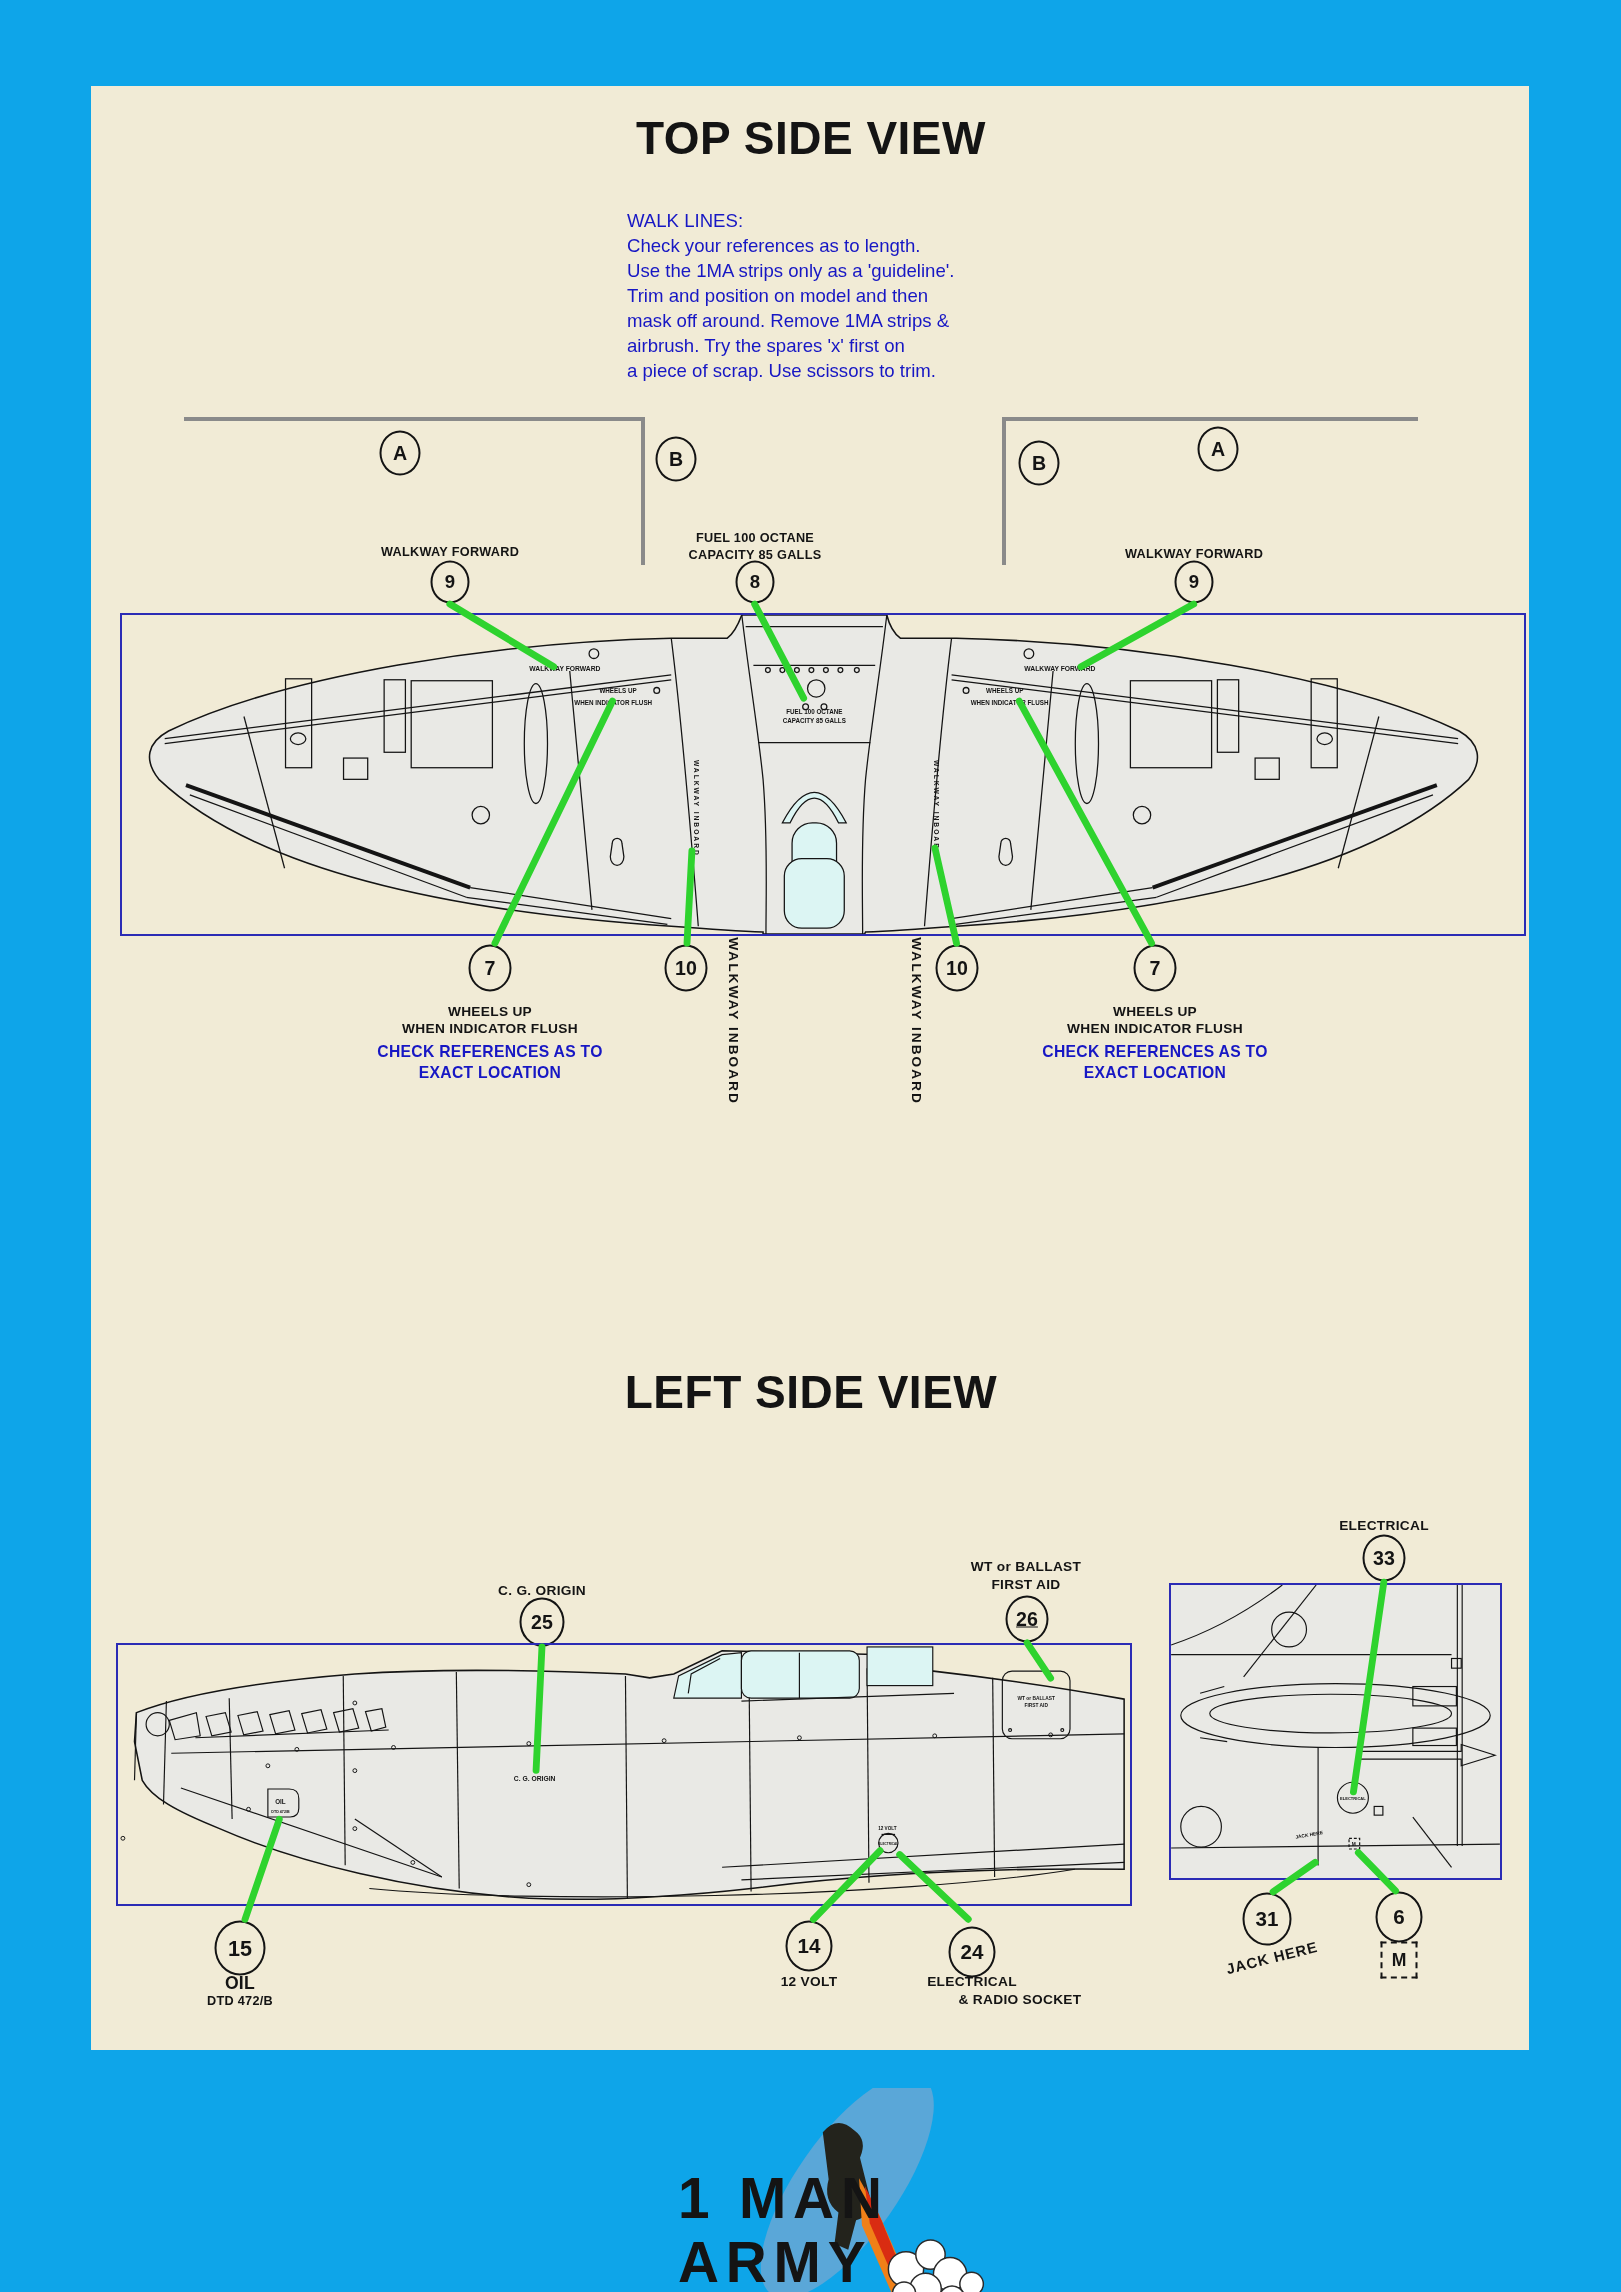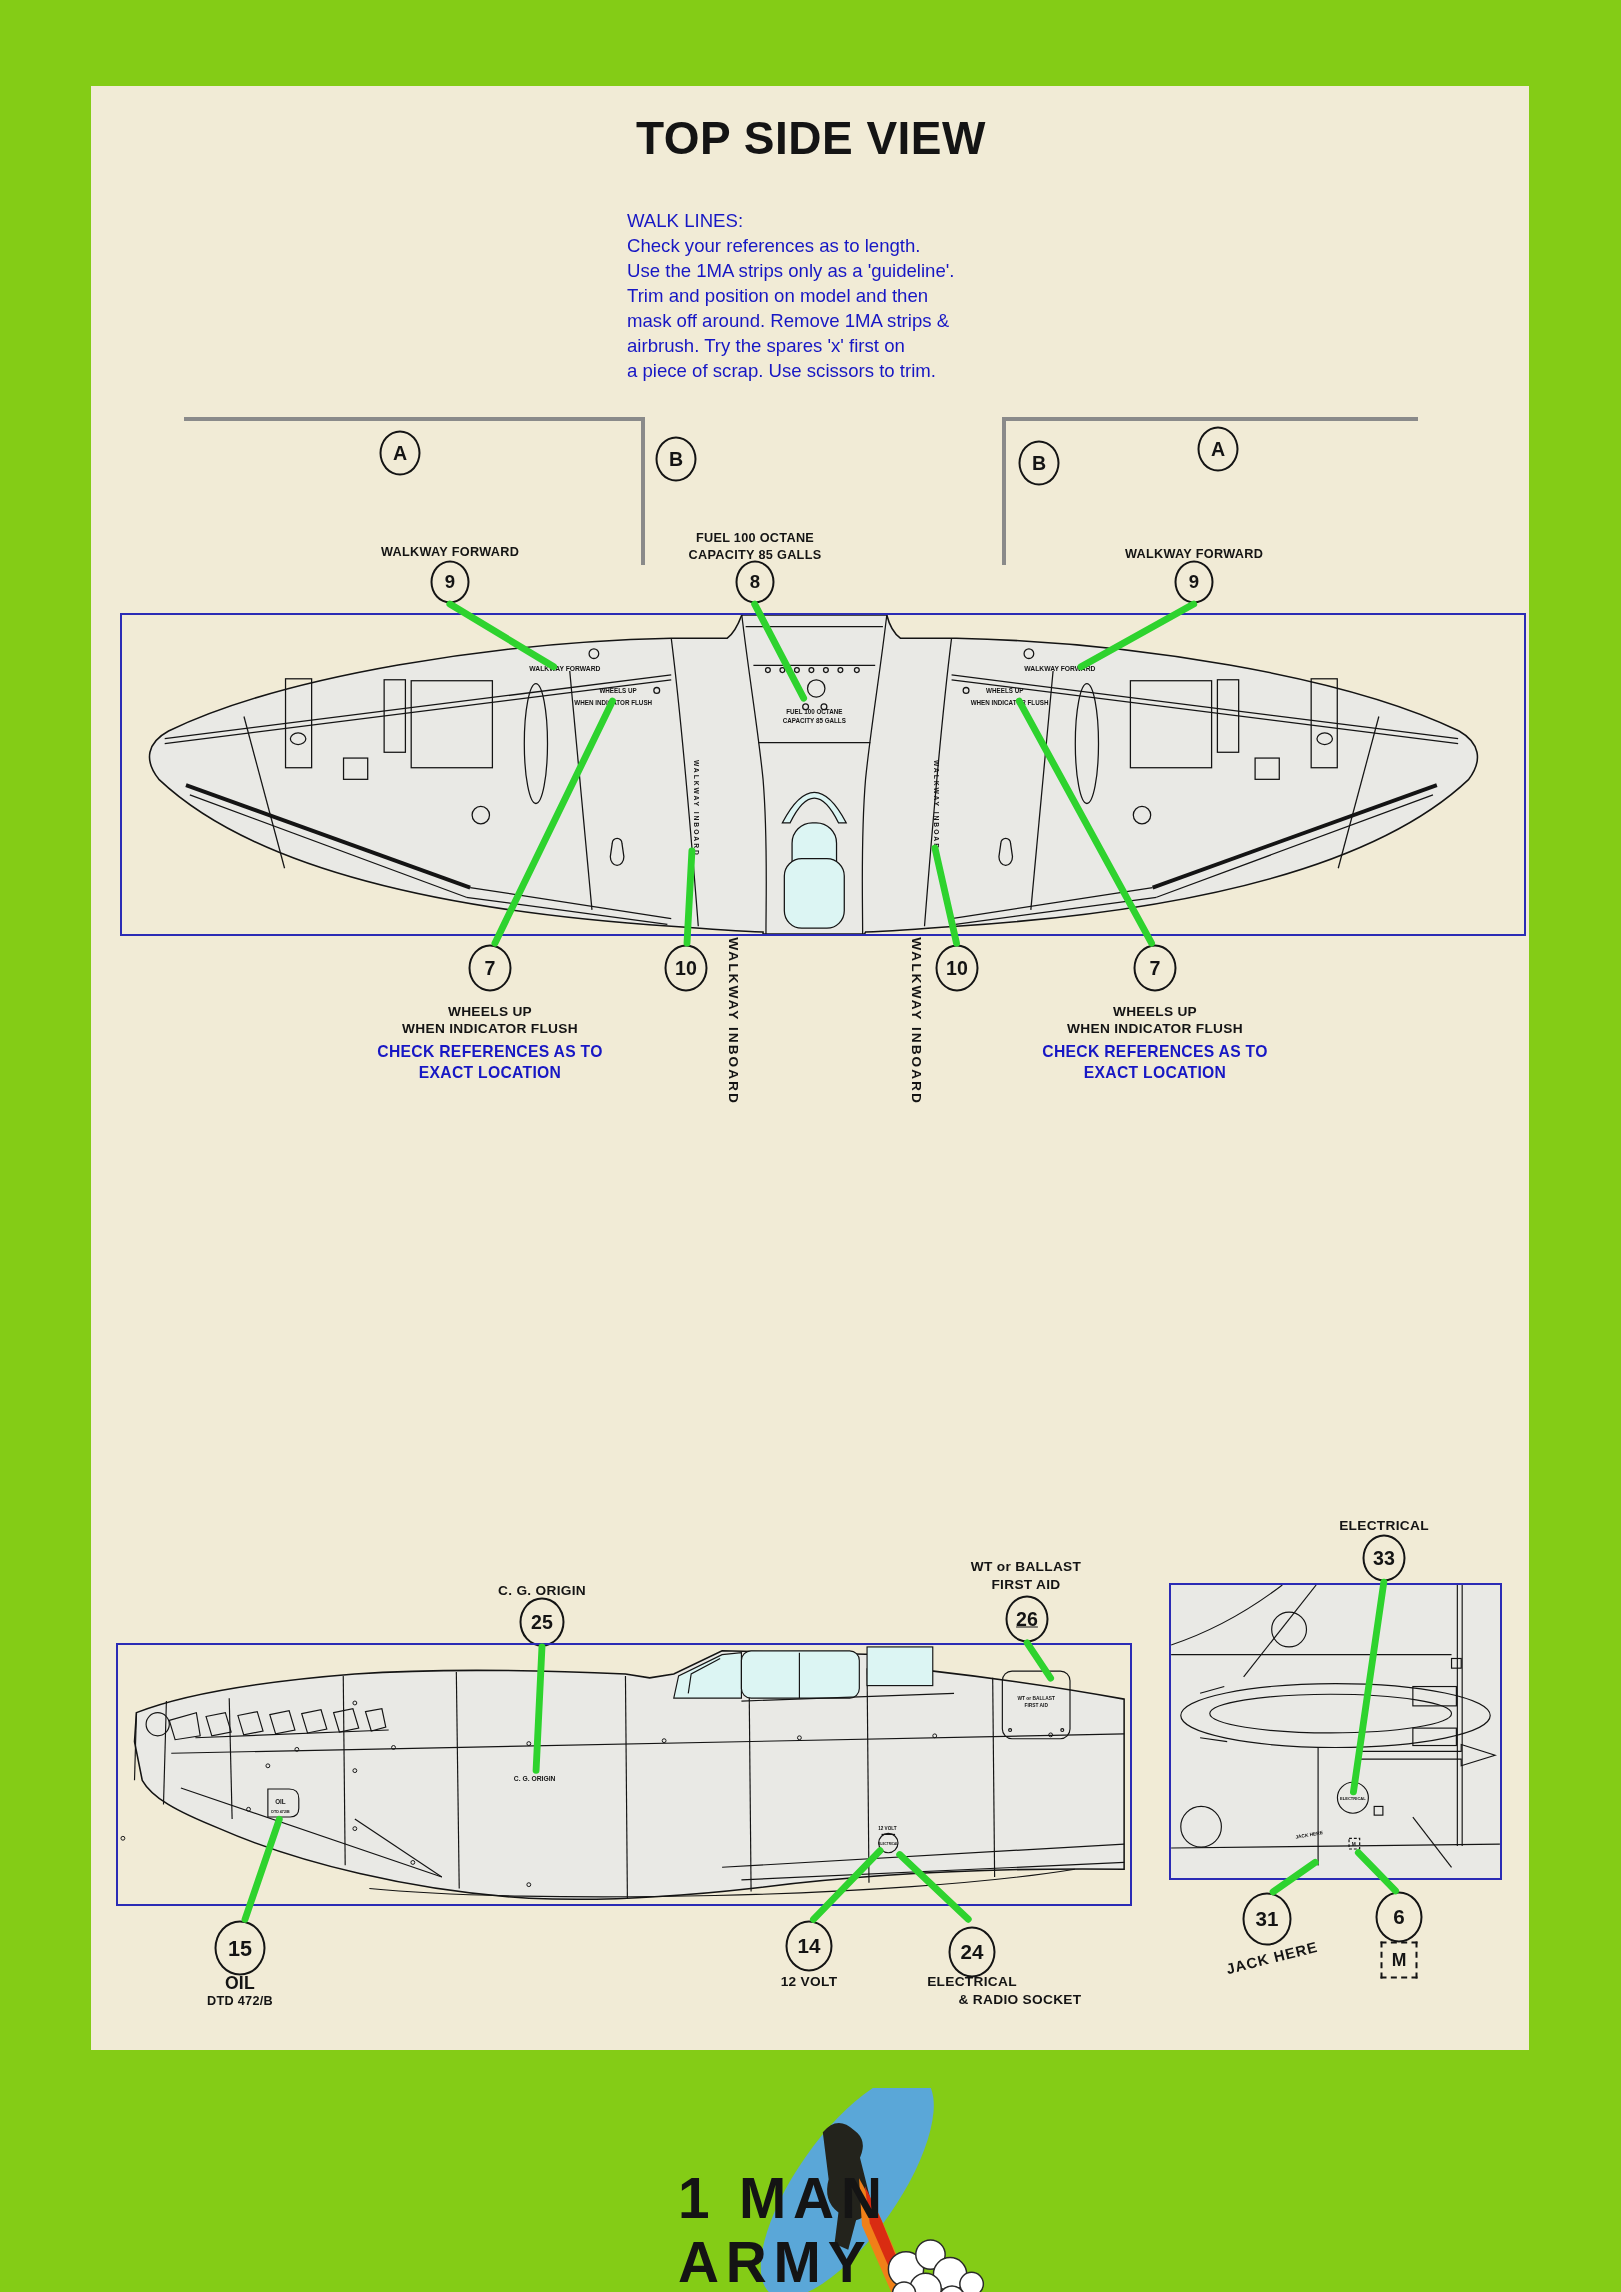"TOP SIDE VIEW" .page { background: #84cc16 -> #0ea5e9 }
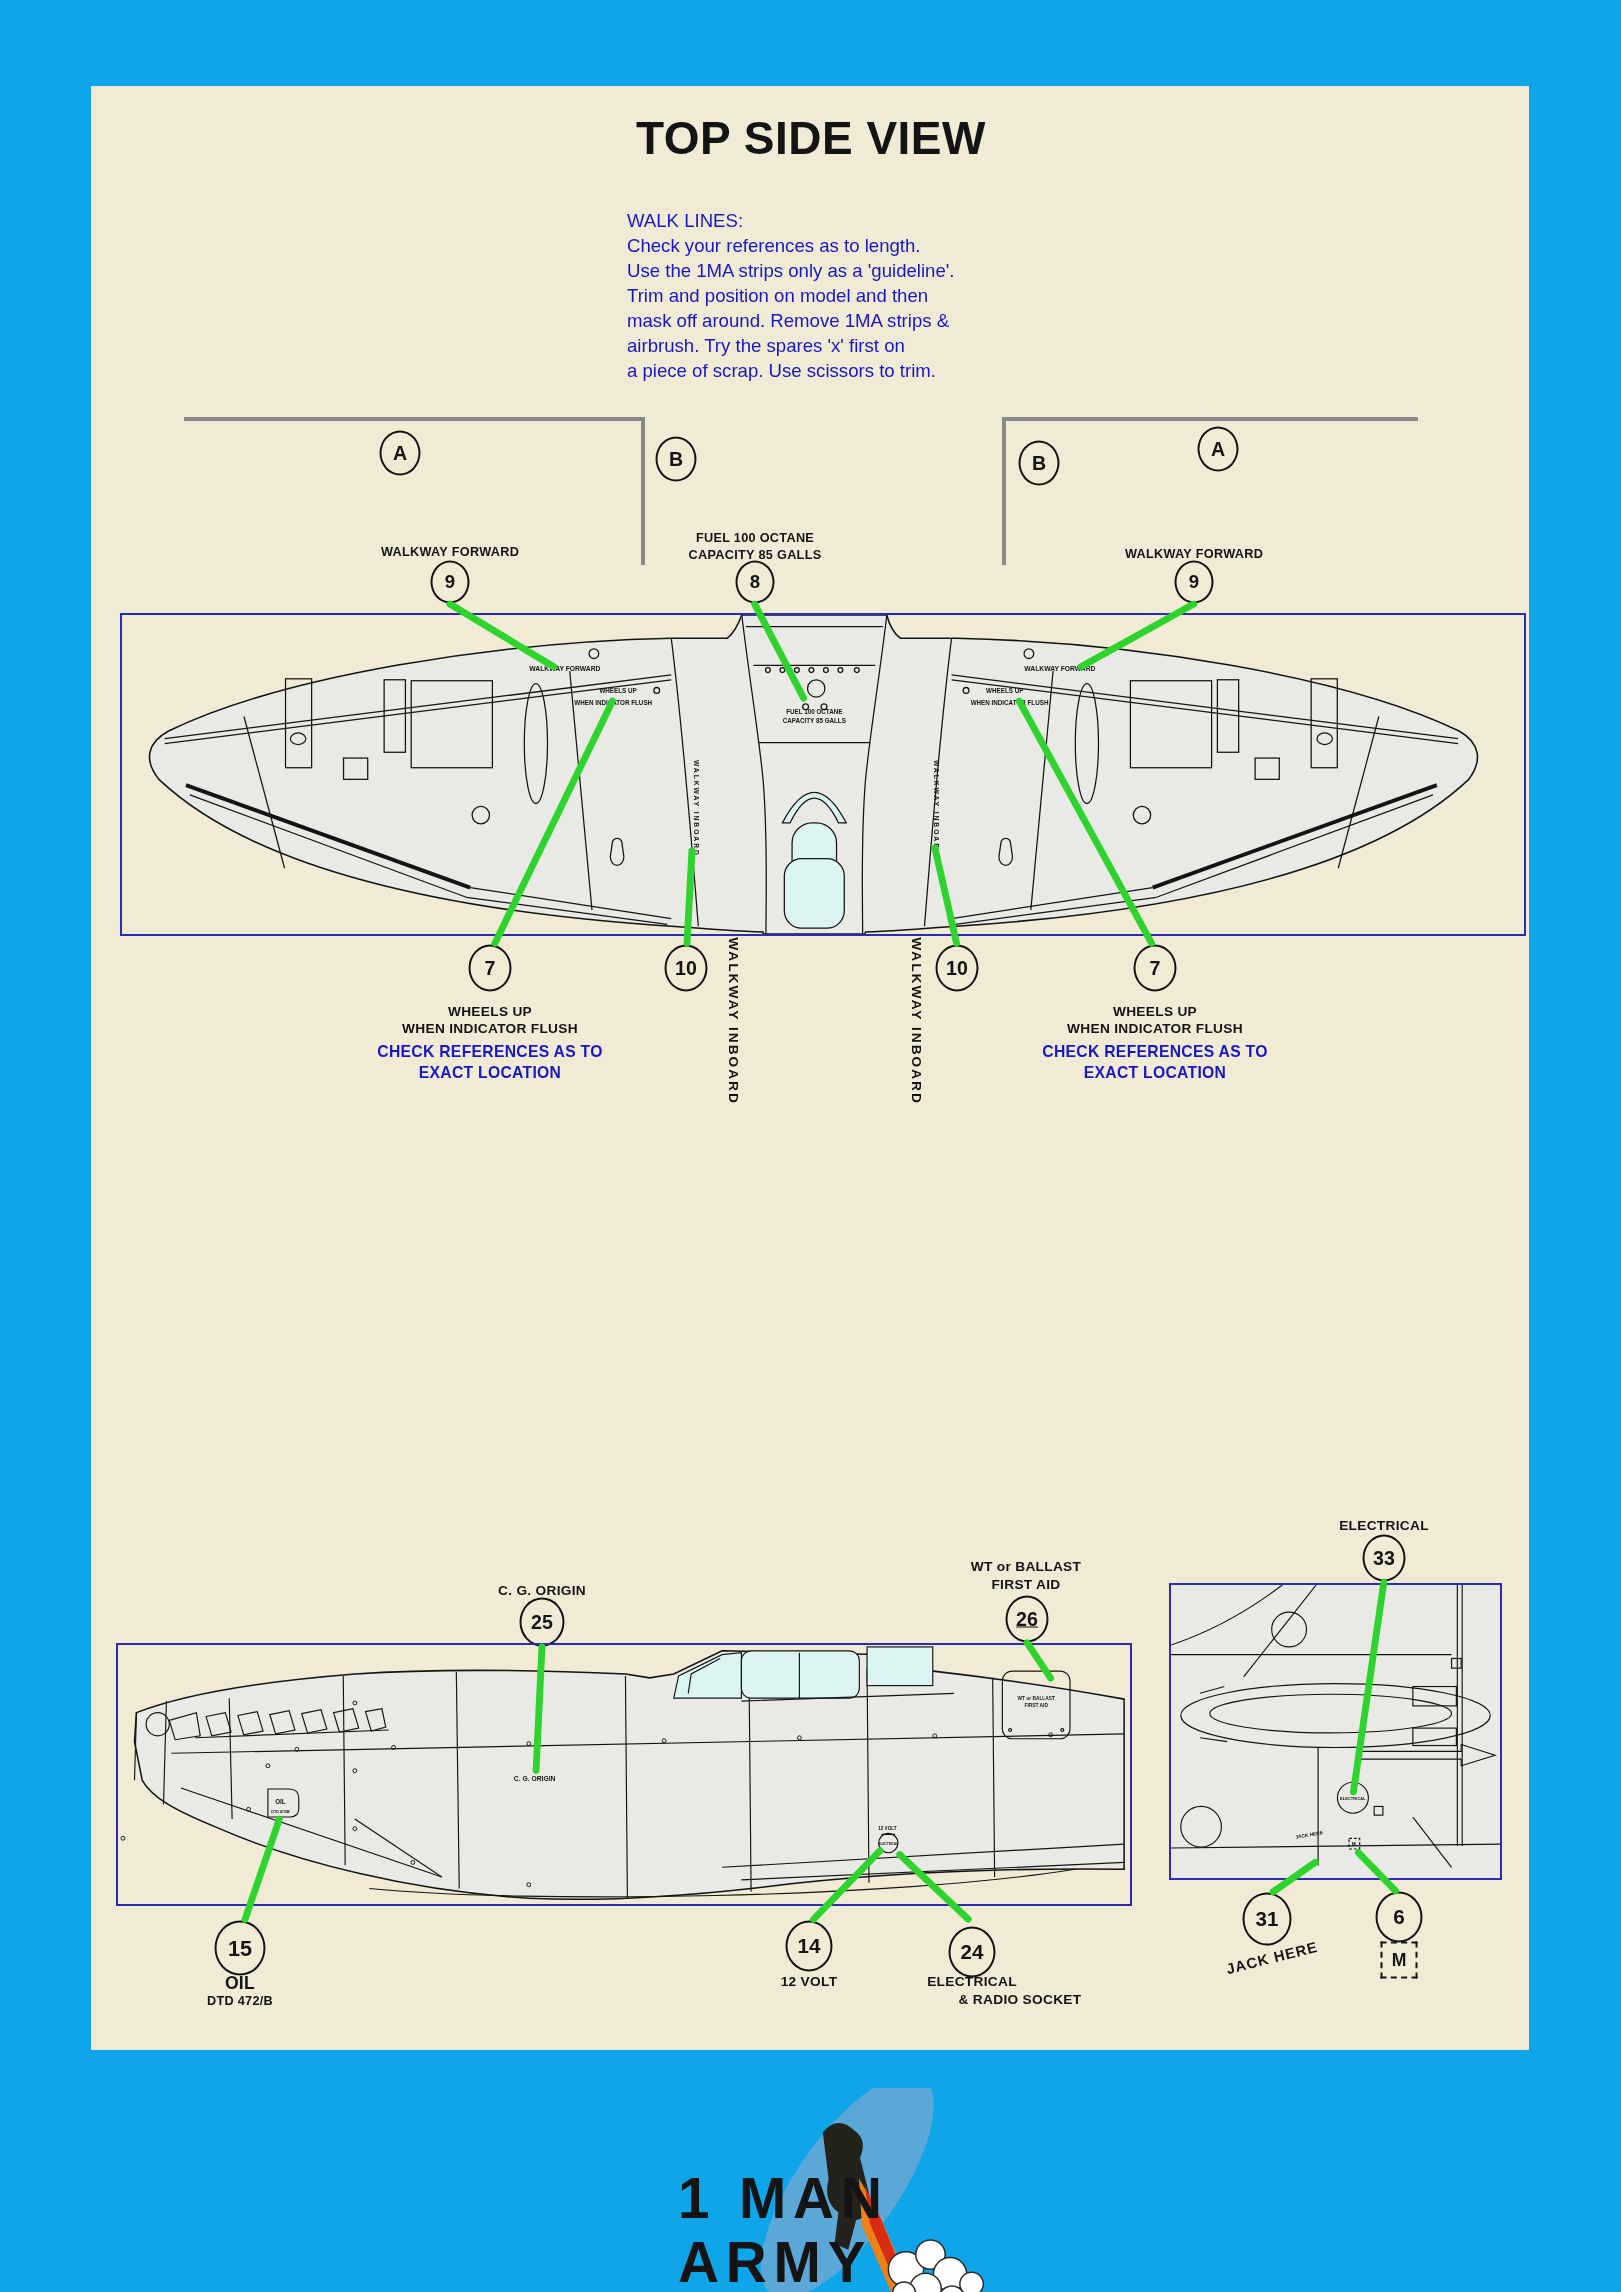"LEFT SIDE VIEW" div.t { html: none -> <div>LEFT SIDE VIEW</div> }
